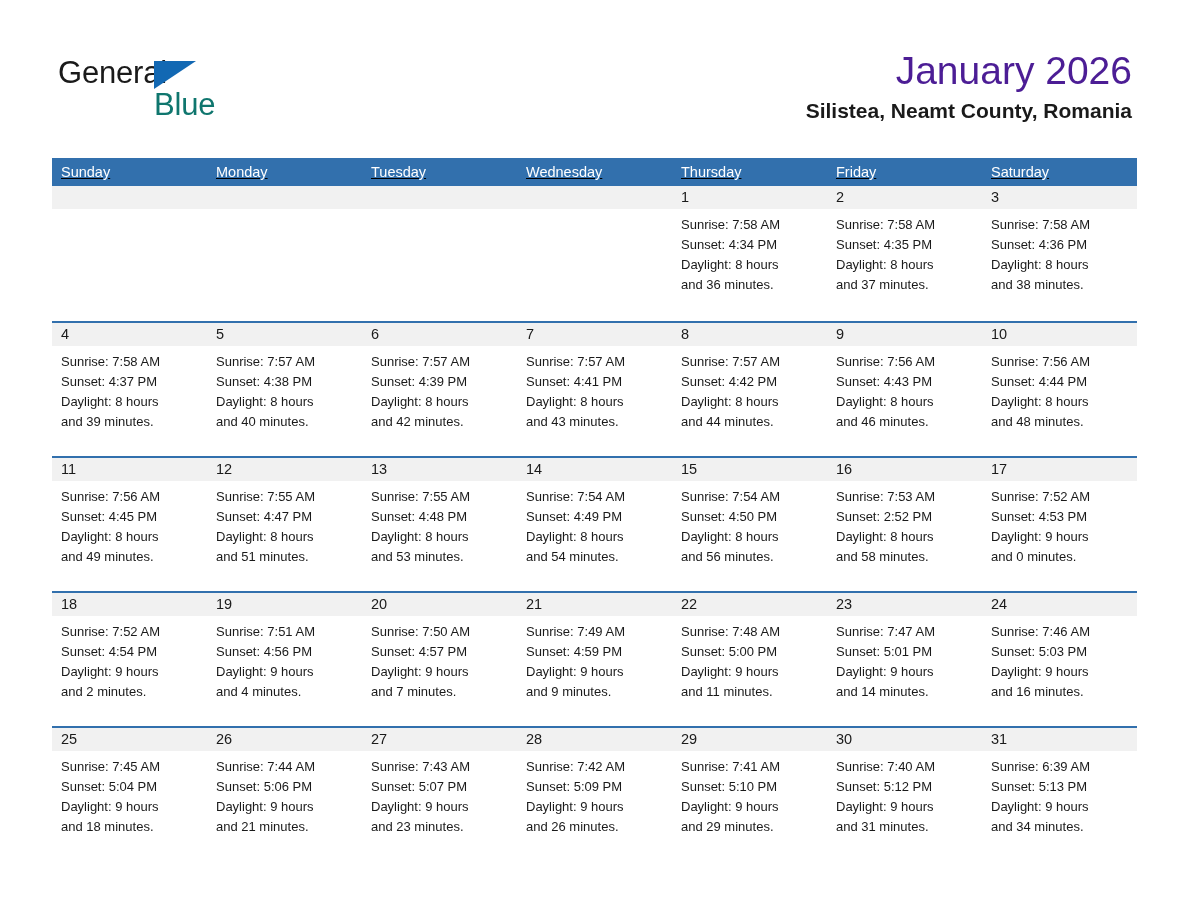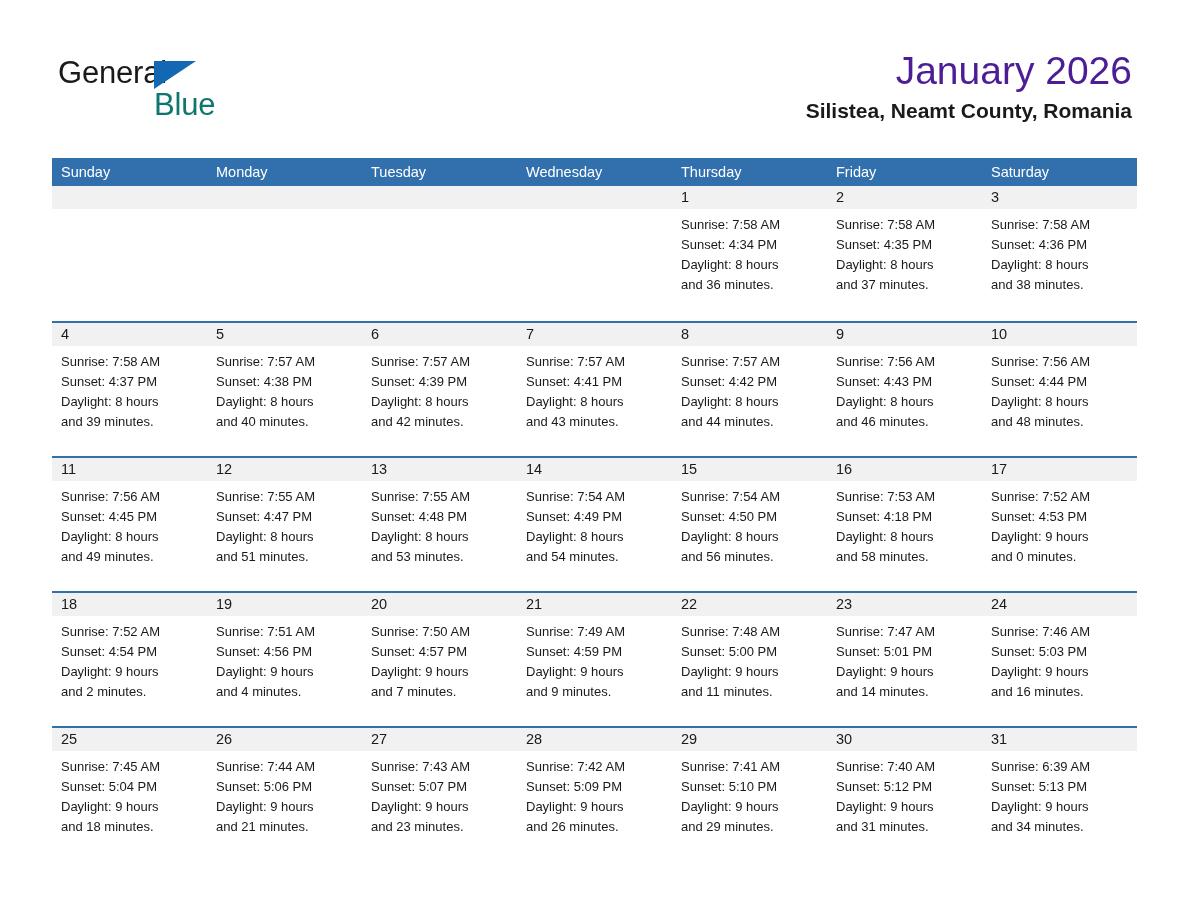"Sunday" .weekday-row { text-decoration: none -> underline }
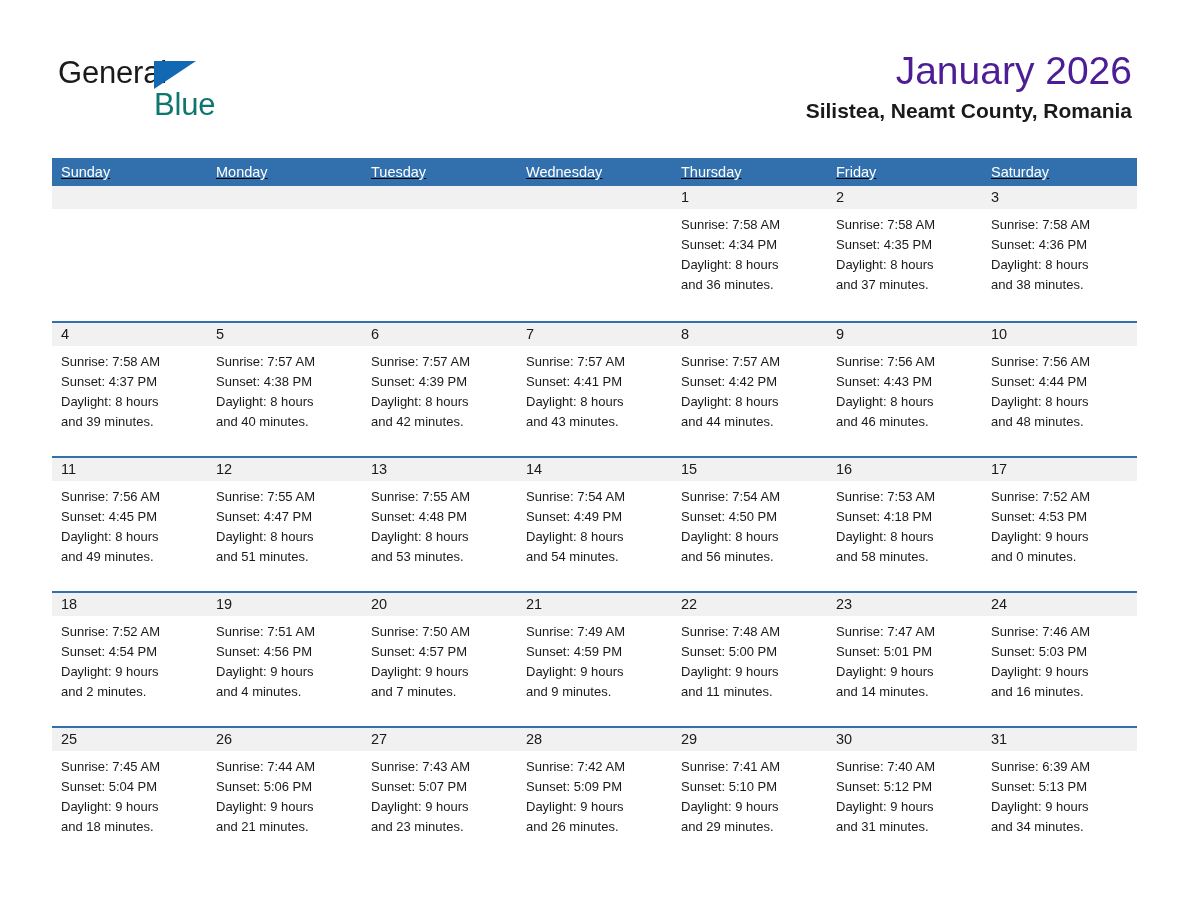"Sunset: 4:18 PM" div { text: 4:18 -> 2:52 }
